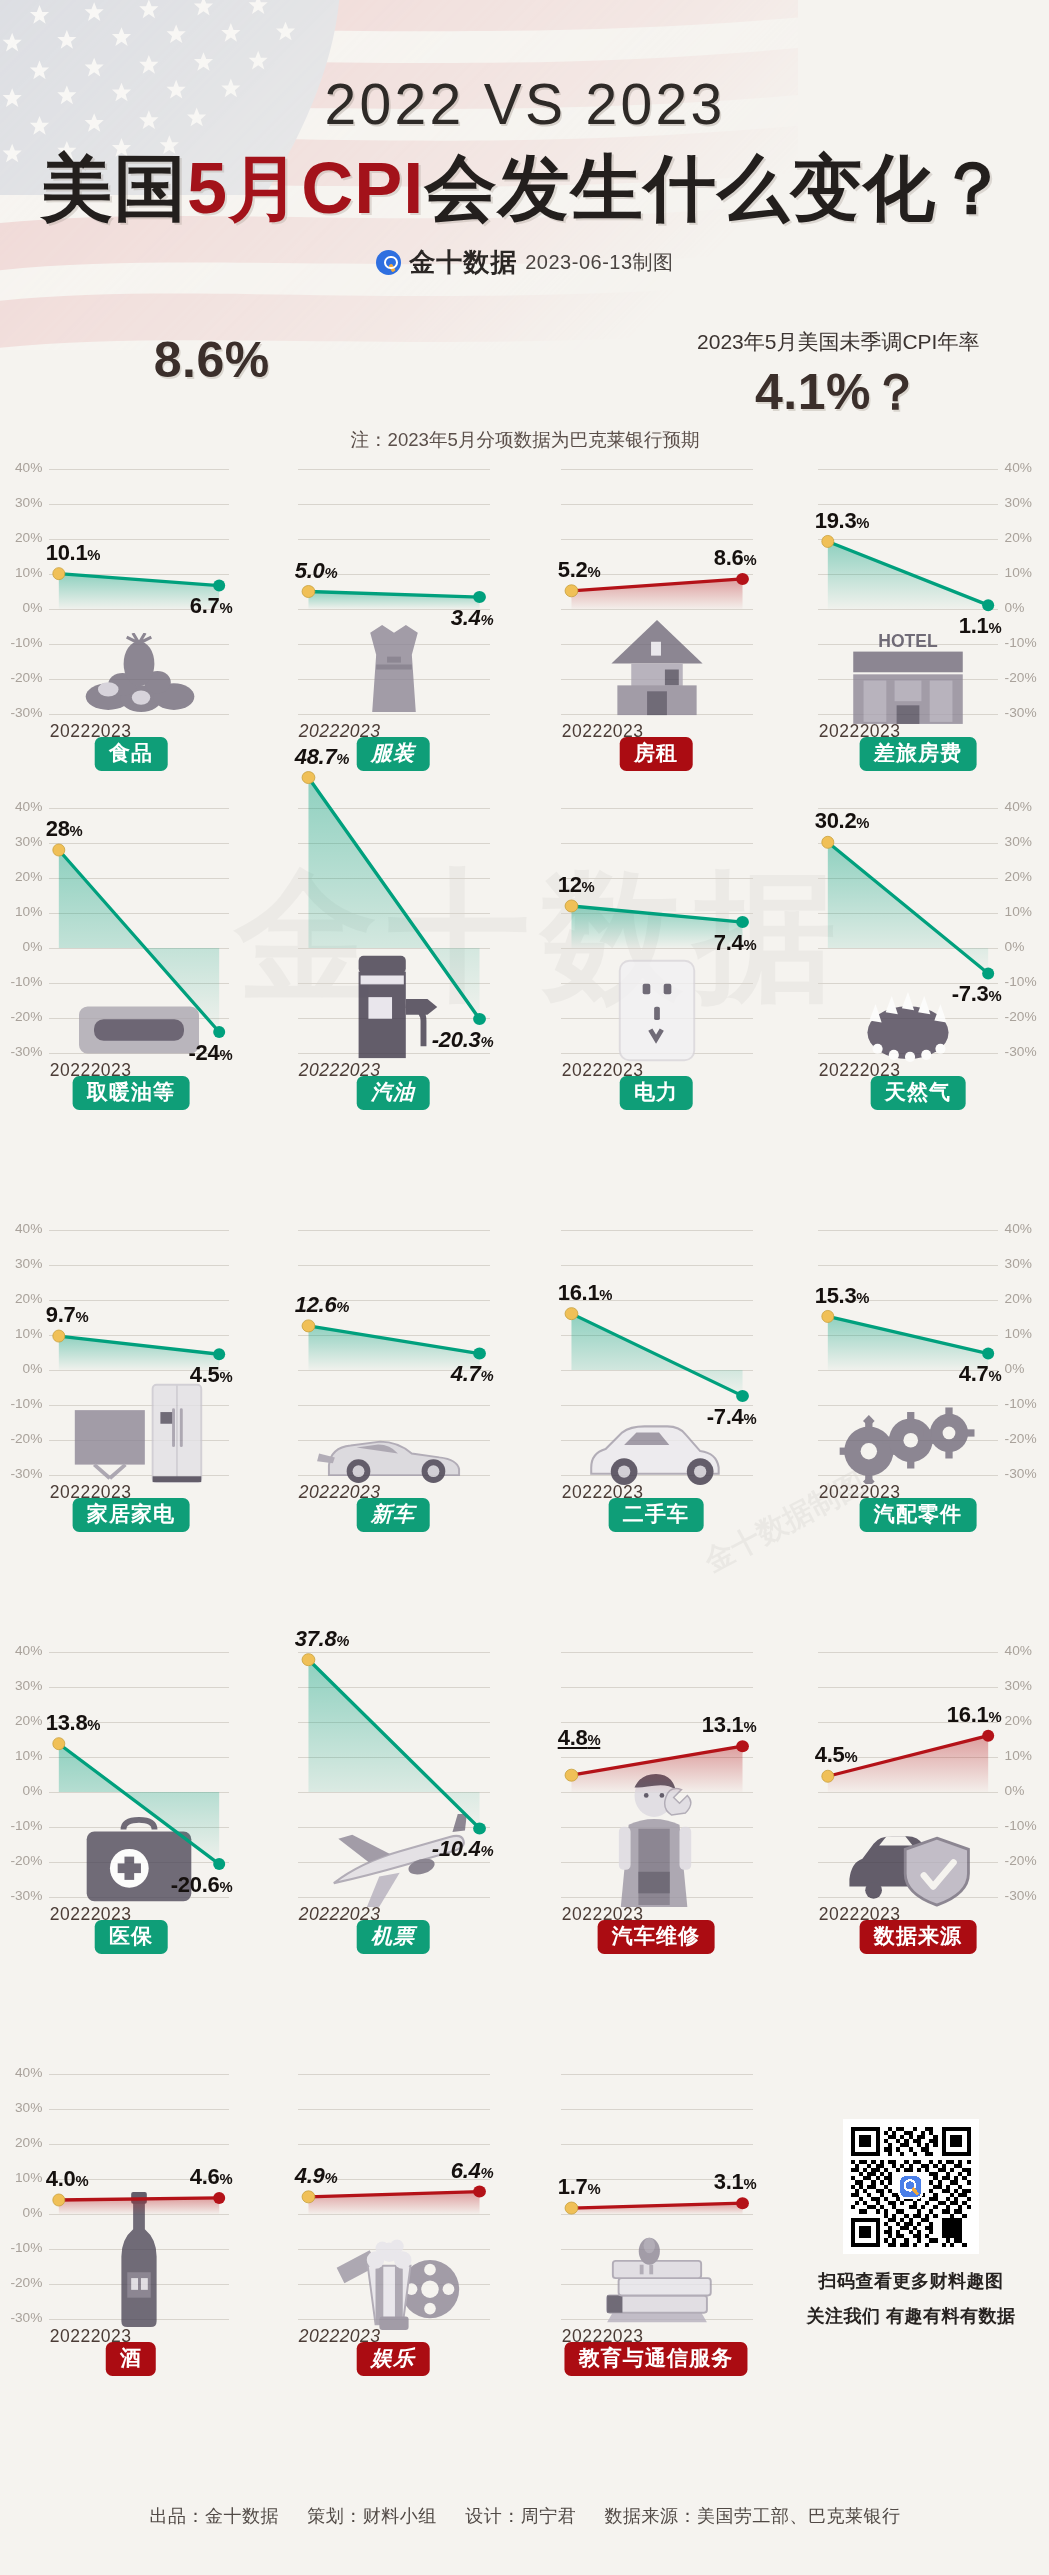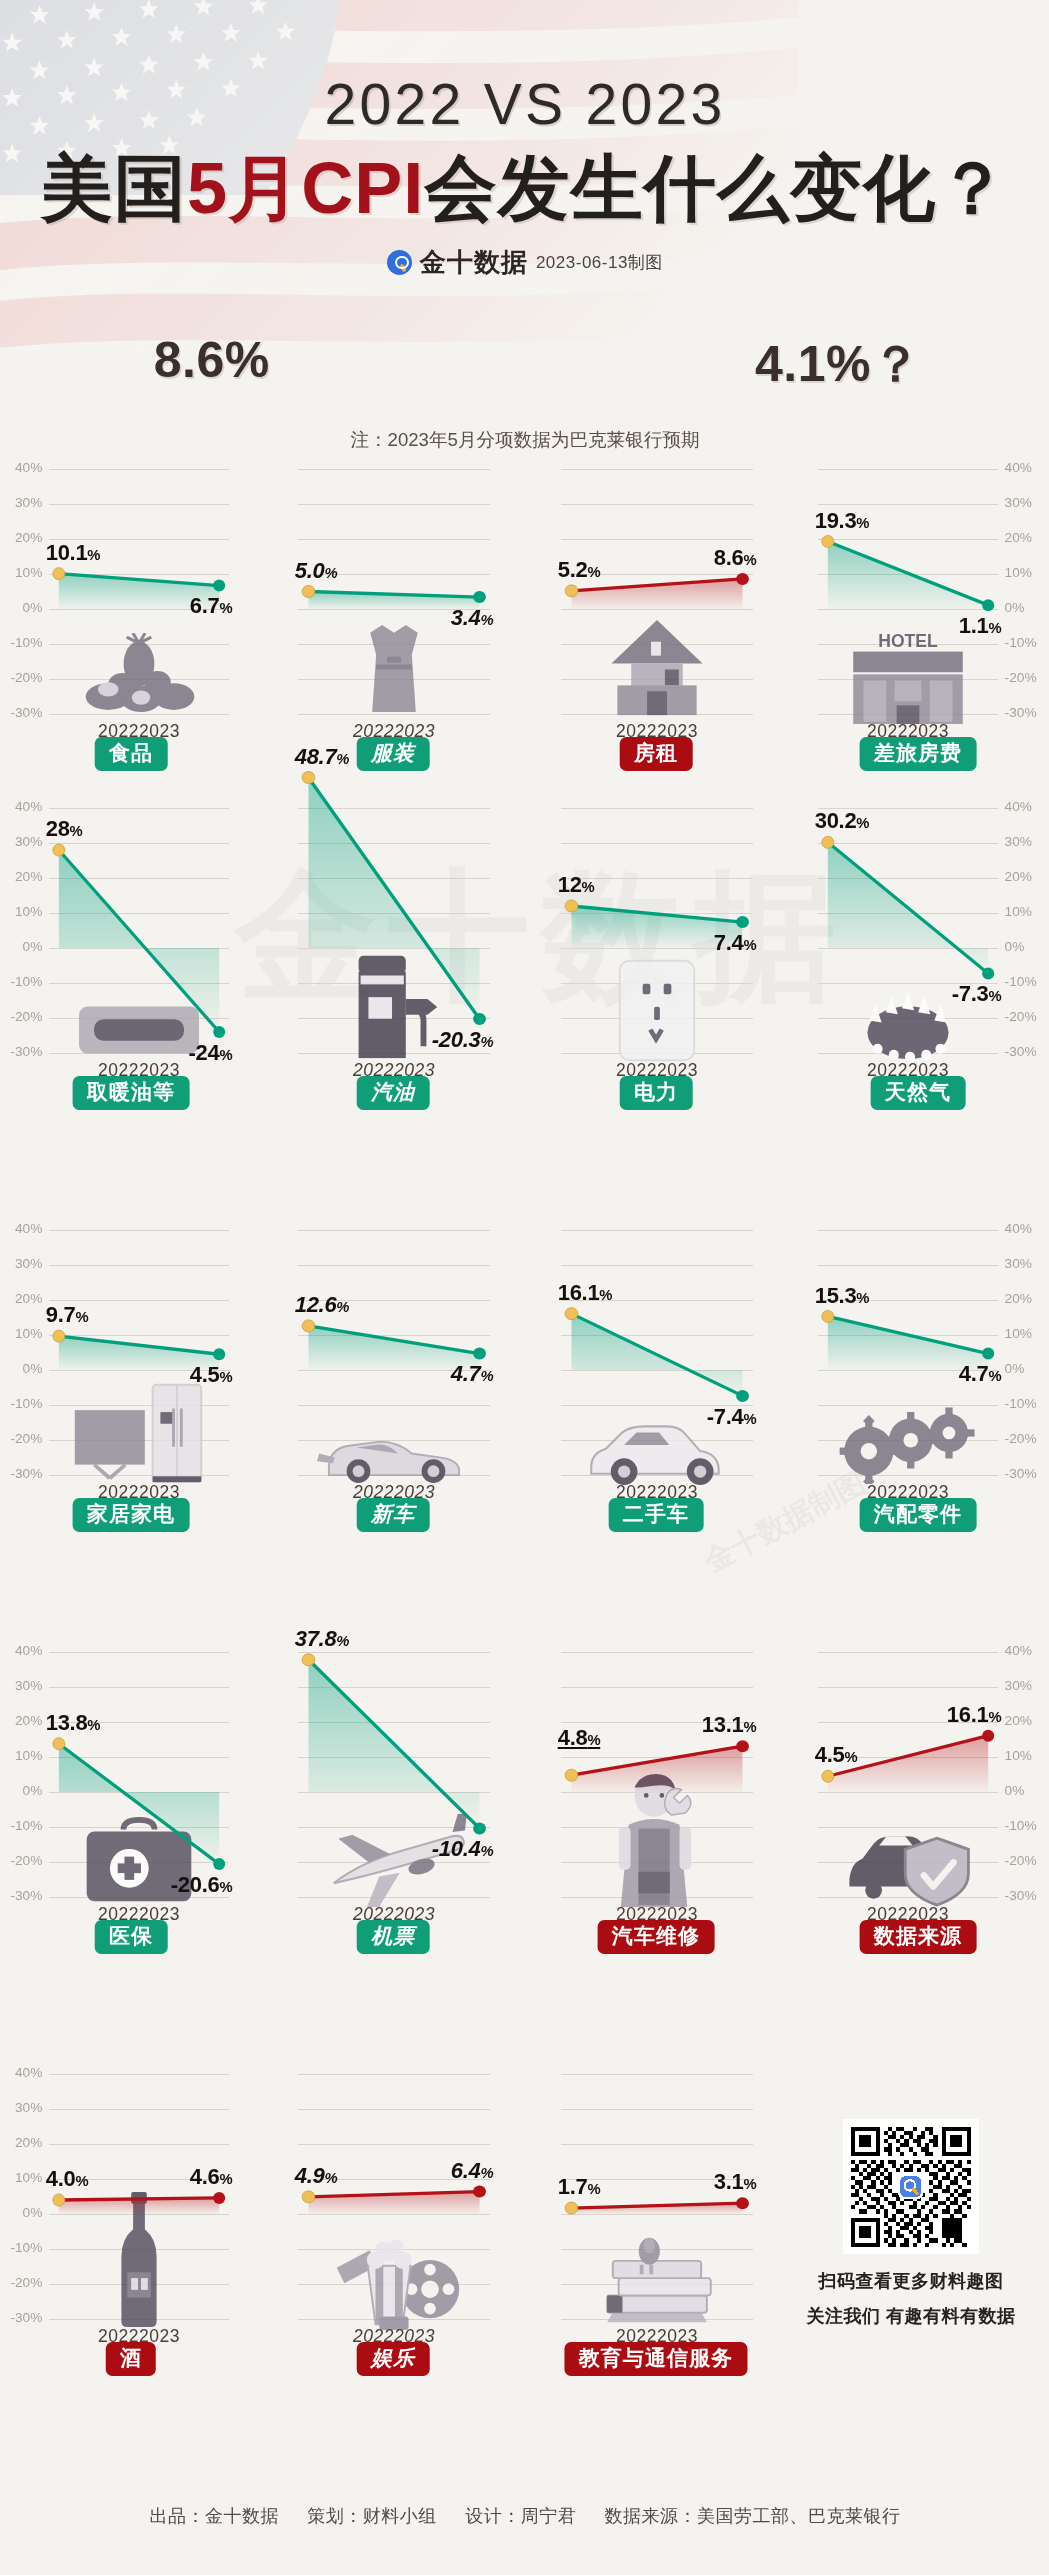"2023-06-13制图" .brand-date { font-size: 17px -> 20px }
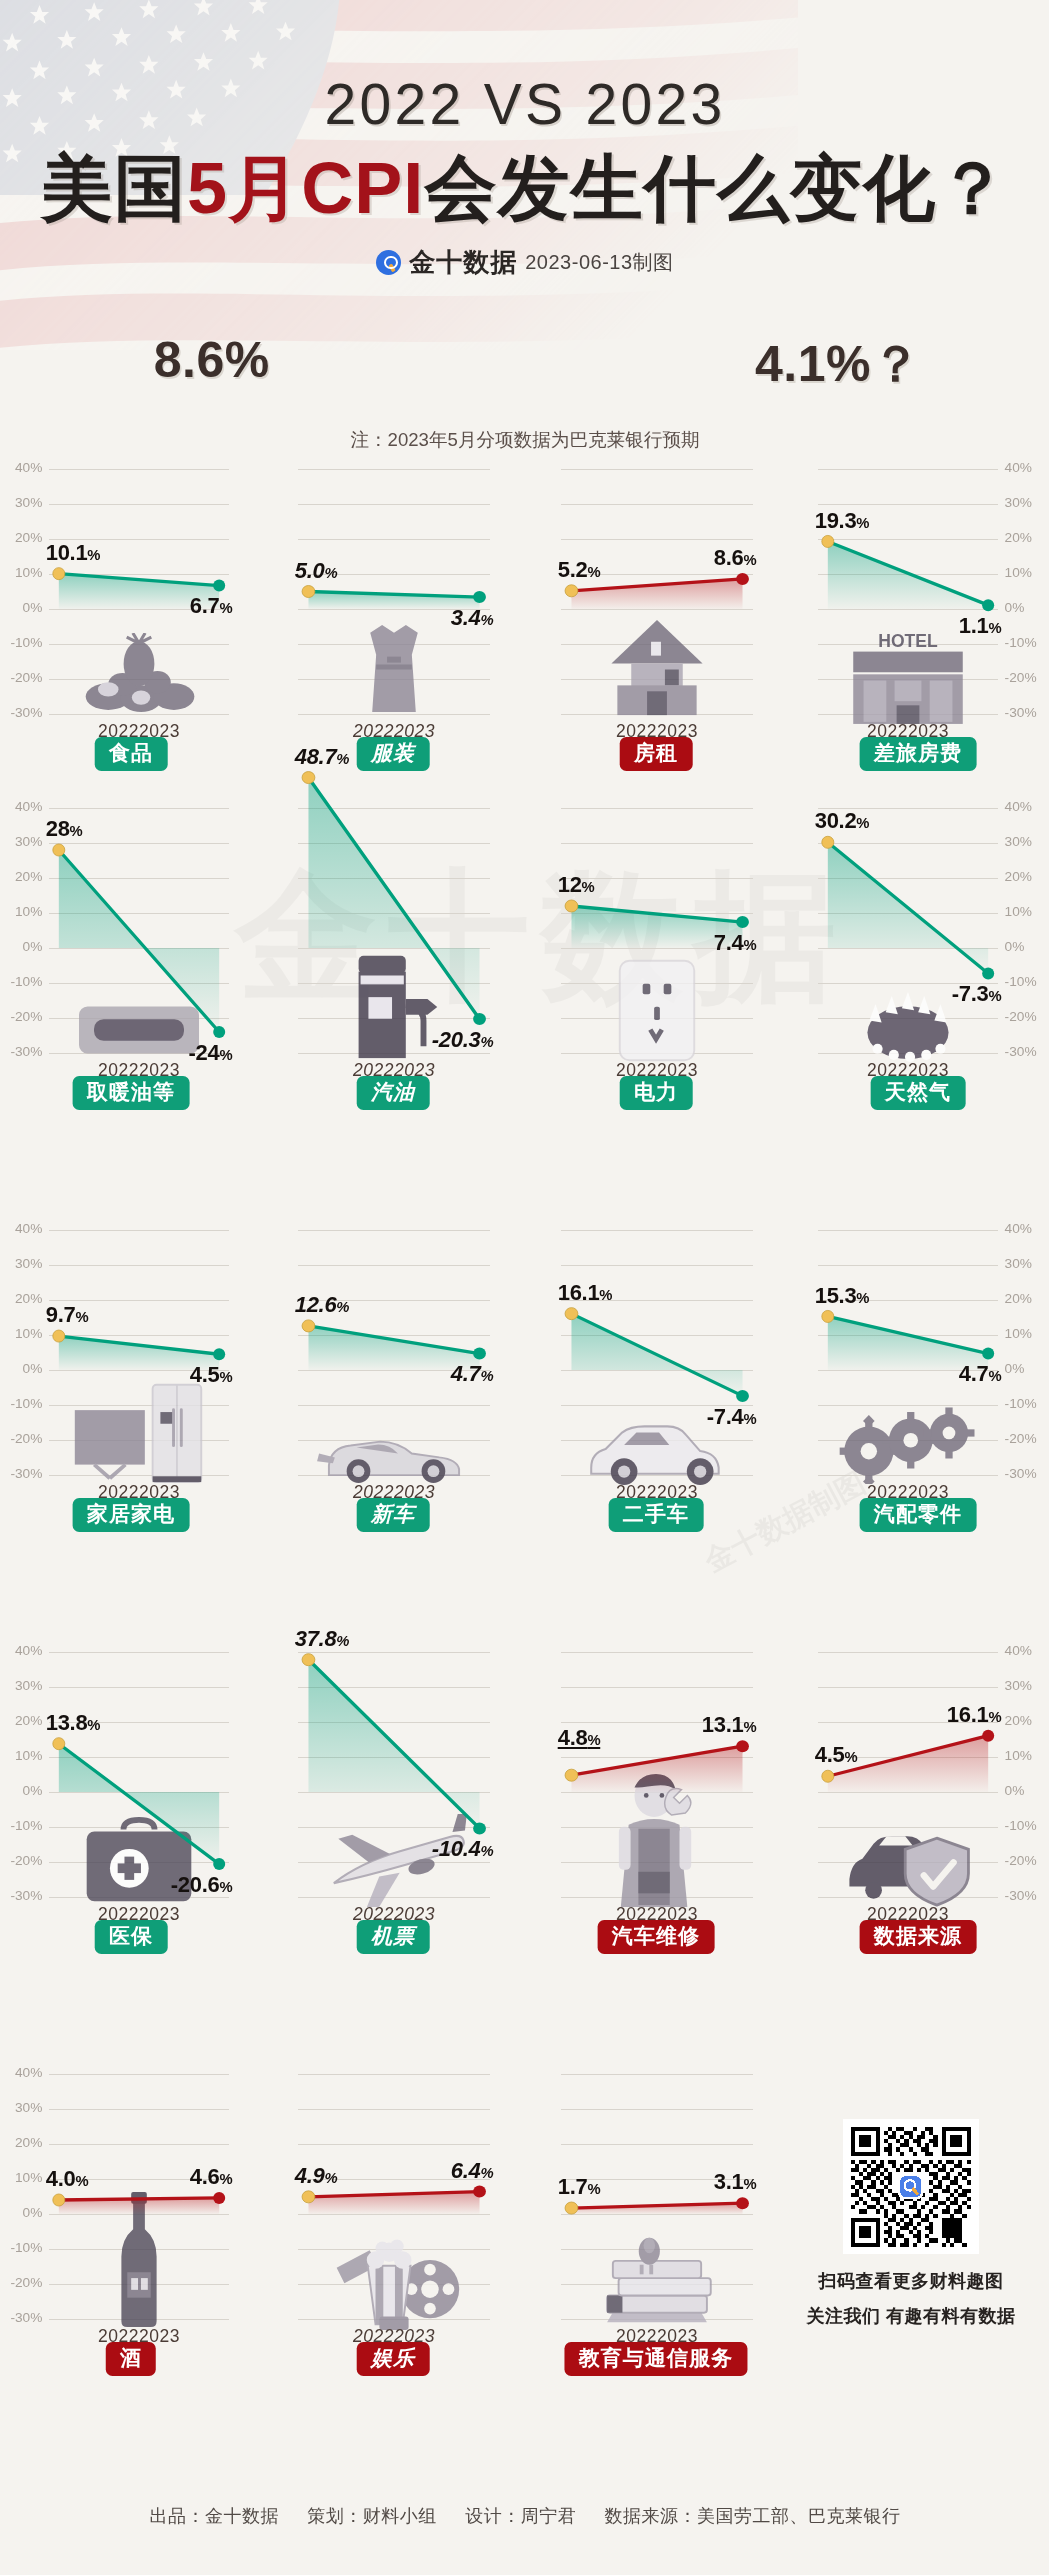"2023年5月美国未季调CPI年率" div.sum-lbl { html: none -> <div>2023年5月美国未季调CPI年率</div> }
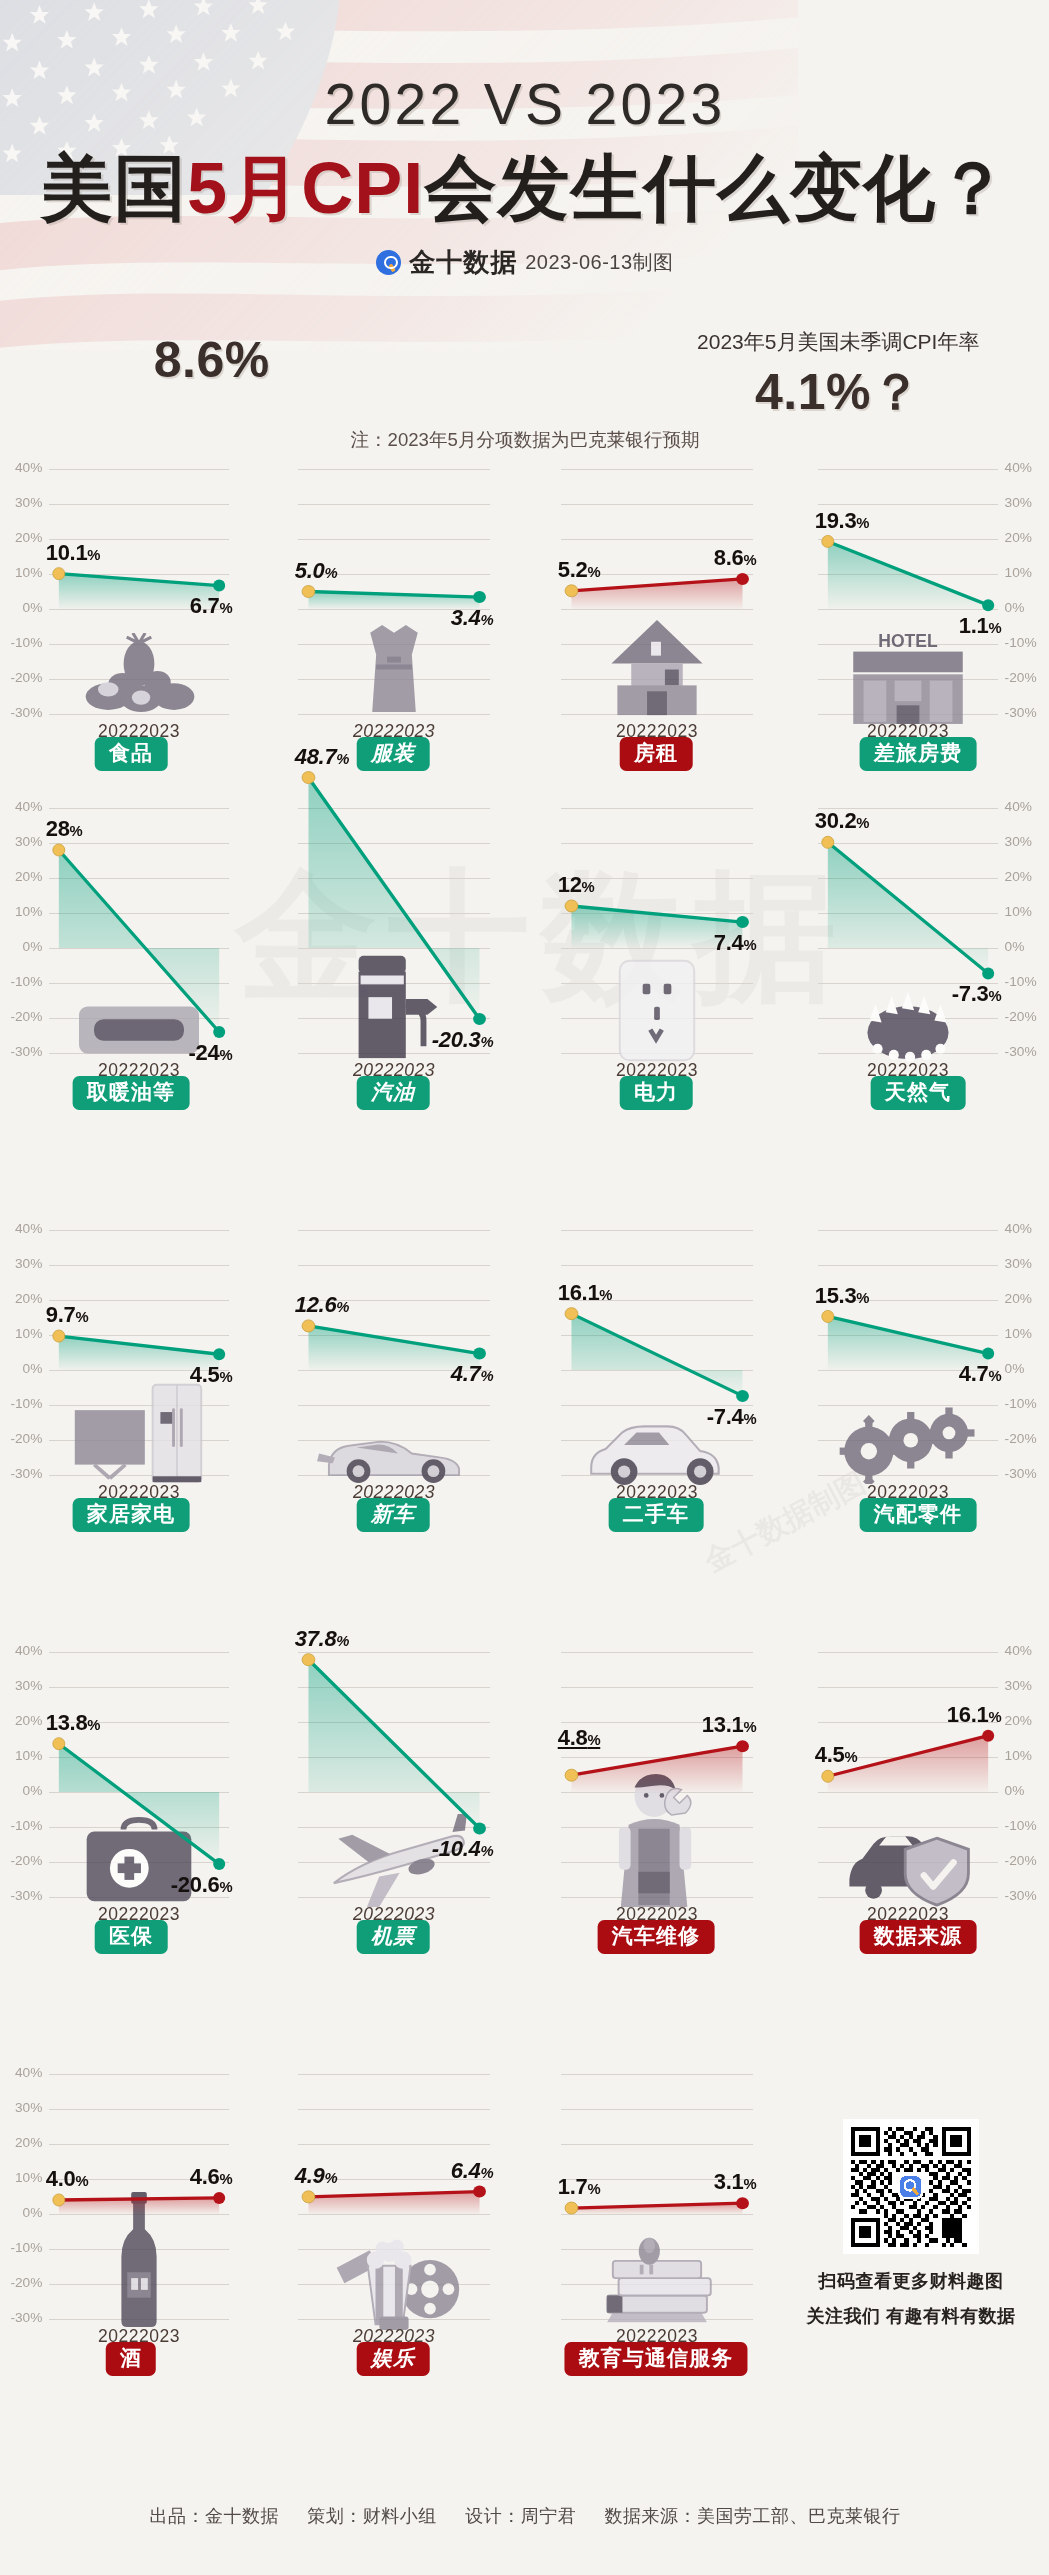"2022" .xaxis { justify-content: center -> flex-start; left: 0 -> 16px }
